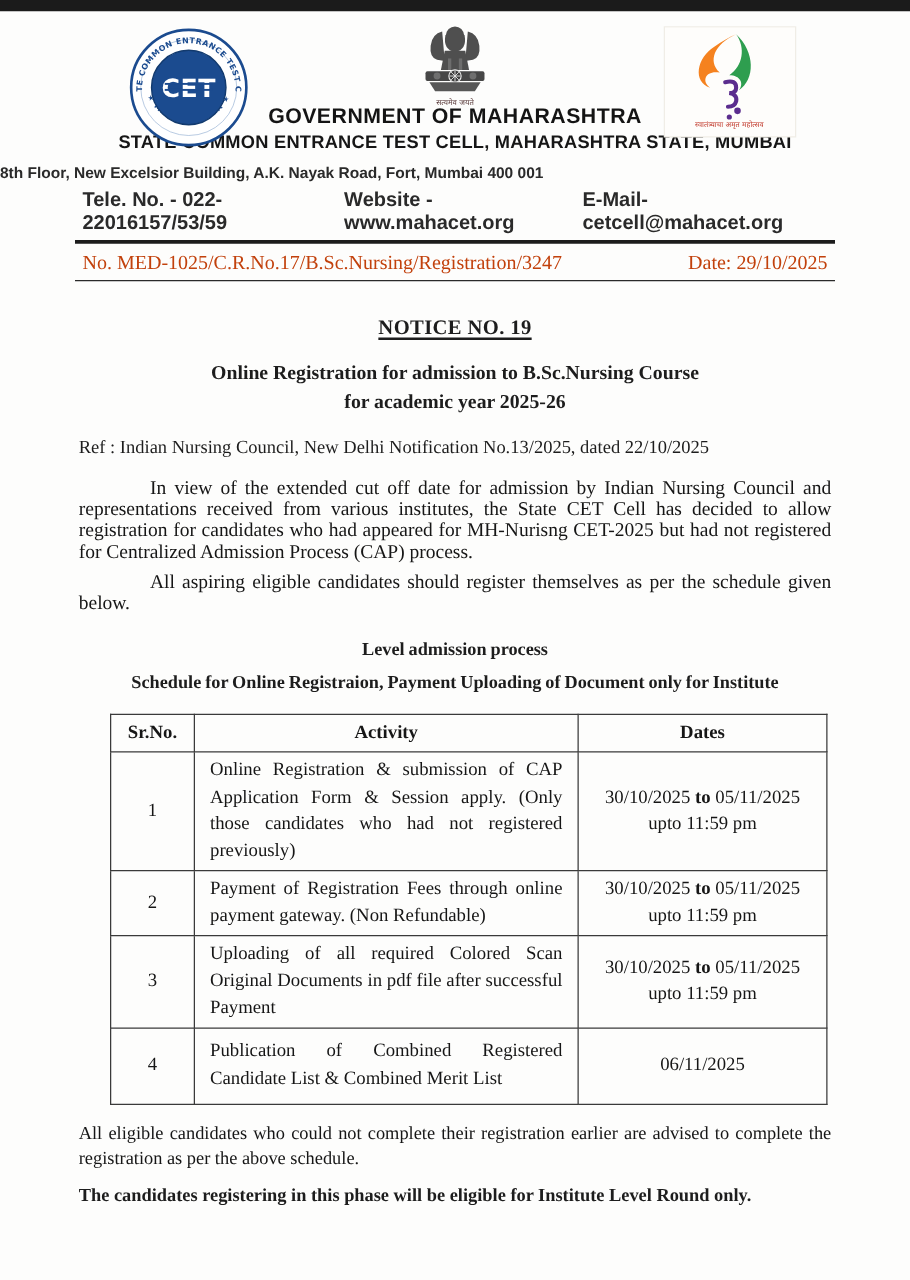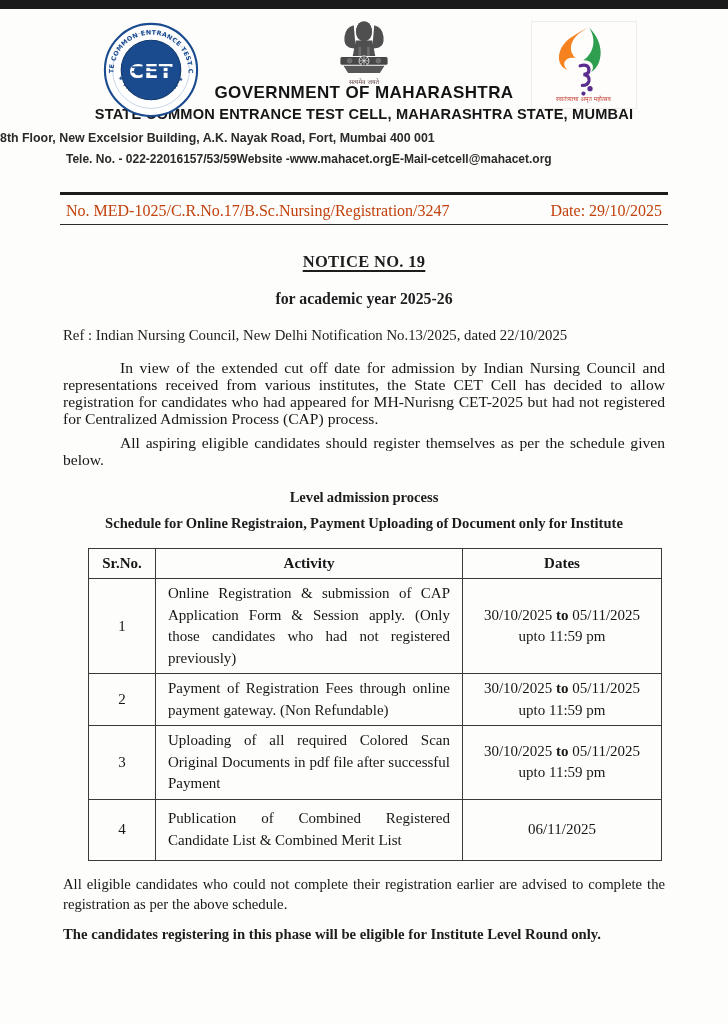"Tele. No. - 022-22016157/53/59" .contact-row { font-size: 12px -> 16px }
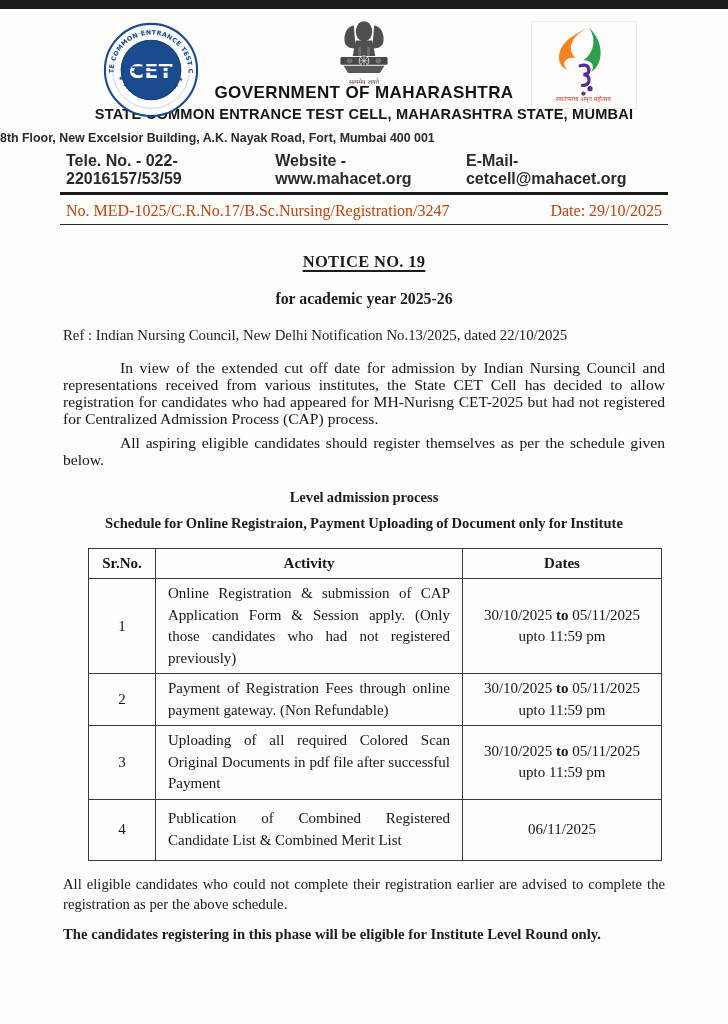"Online Registration for admission to" div { html: none -> <div>Online Registration for admission to B.Sc.Nursing Course</div> }
